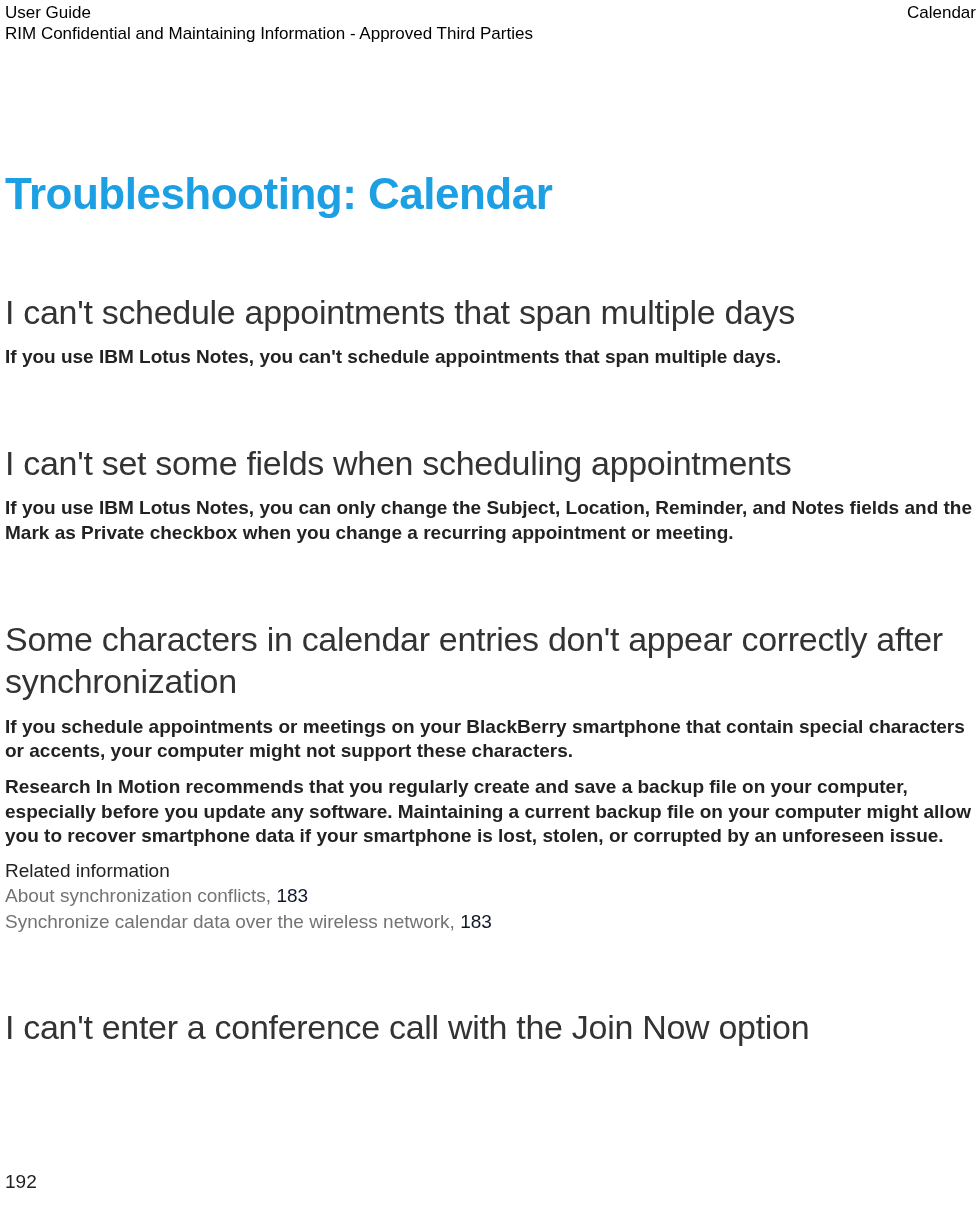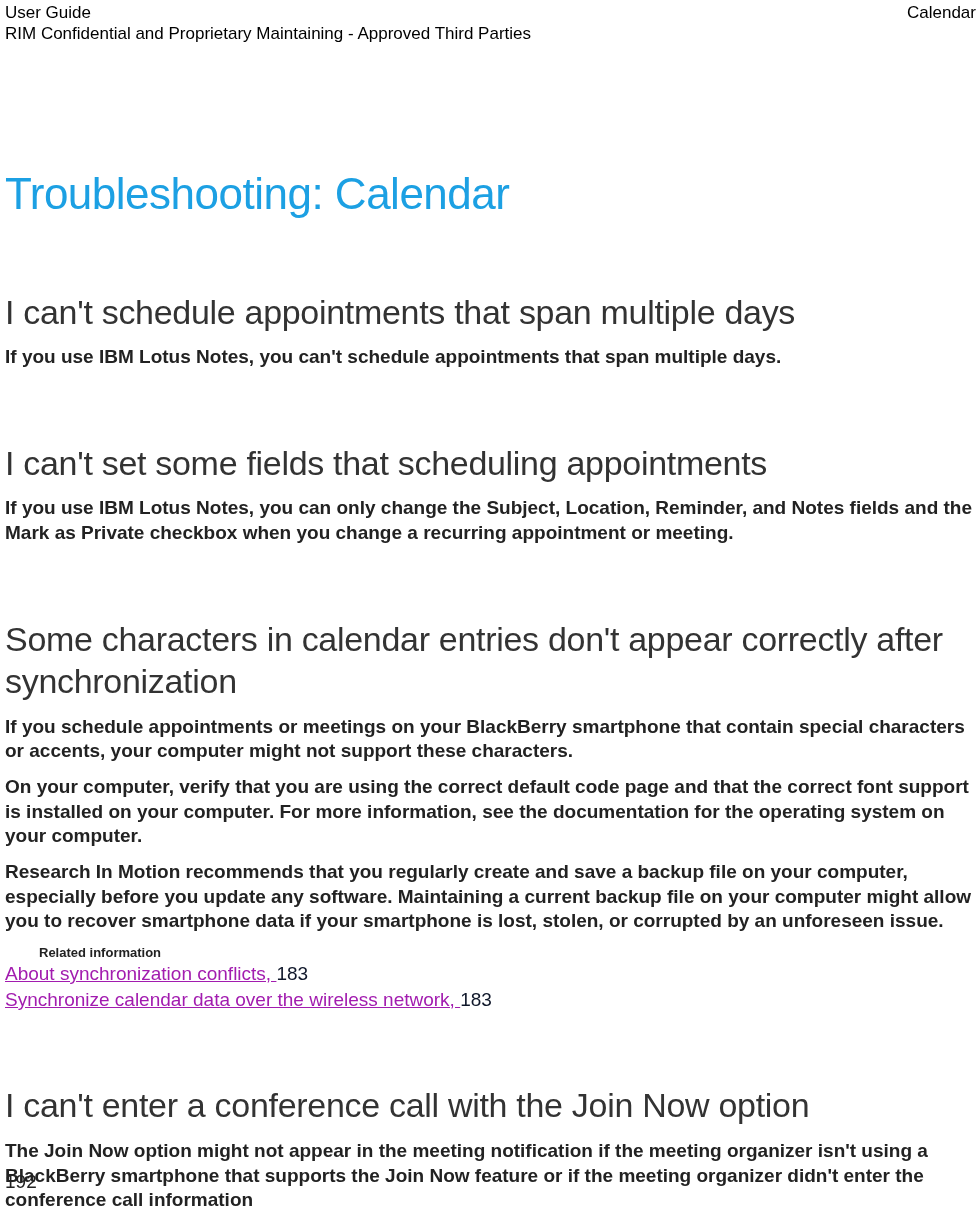"RIM Confidential and Proprietary" div.header-left { text: Proprietary Maintaining -> Maintaining Information }
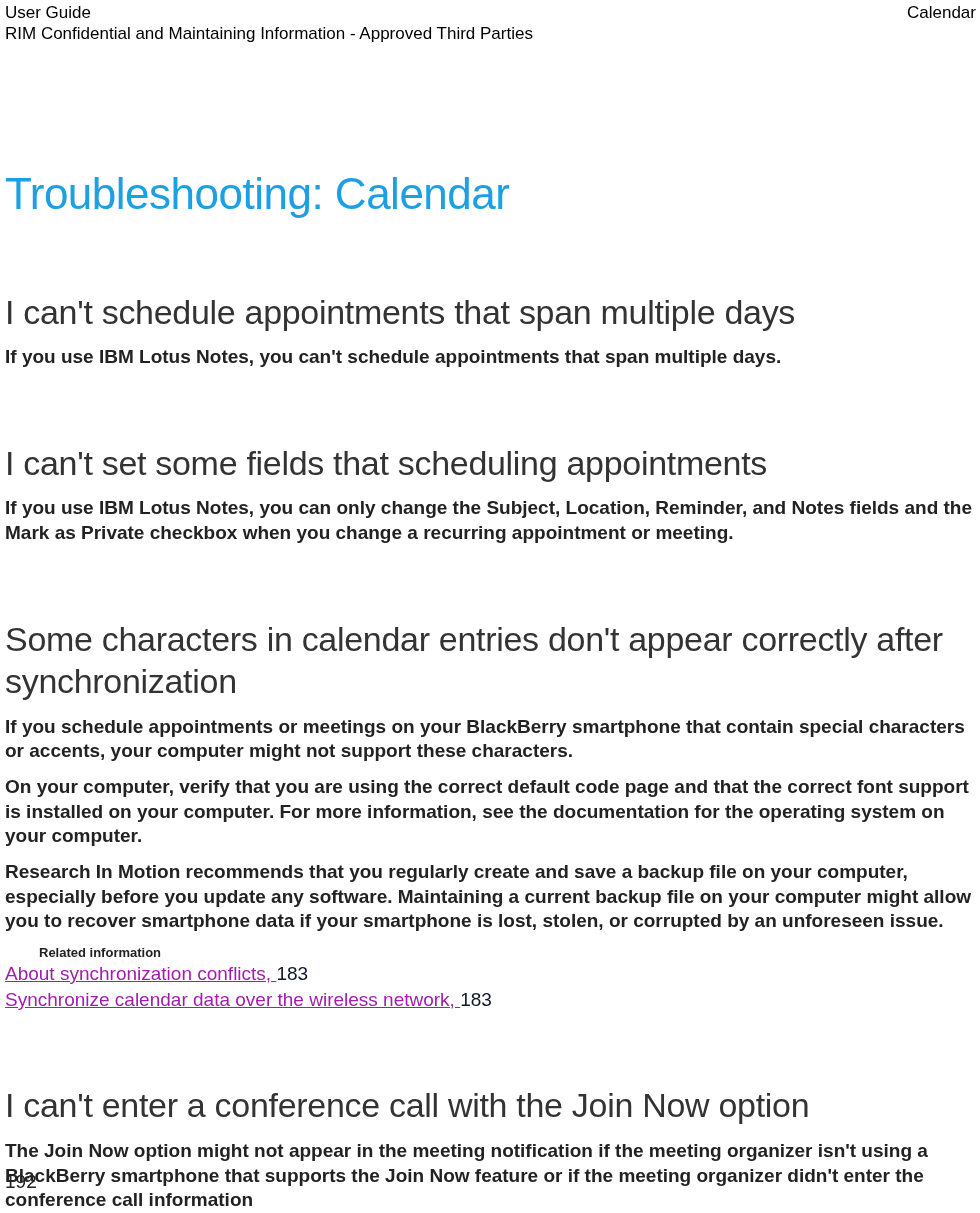"Troubleshooting: Calendar" h1 { font-weight: 400 -> 700 }
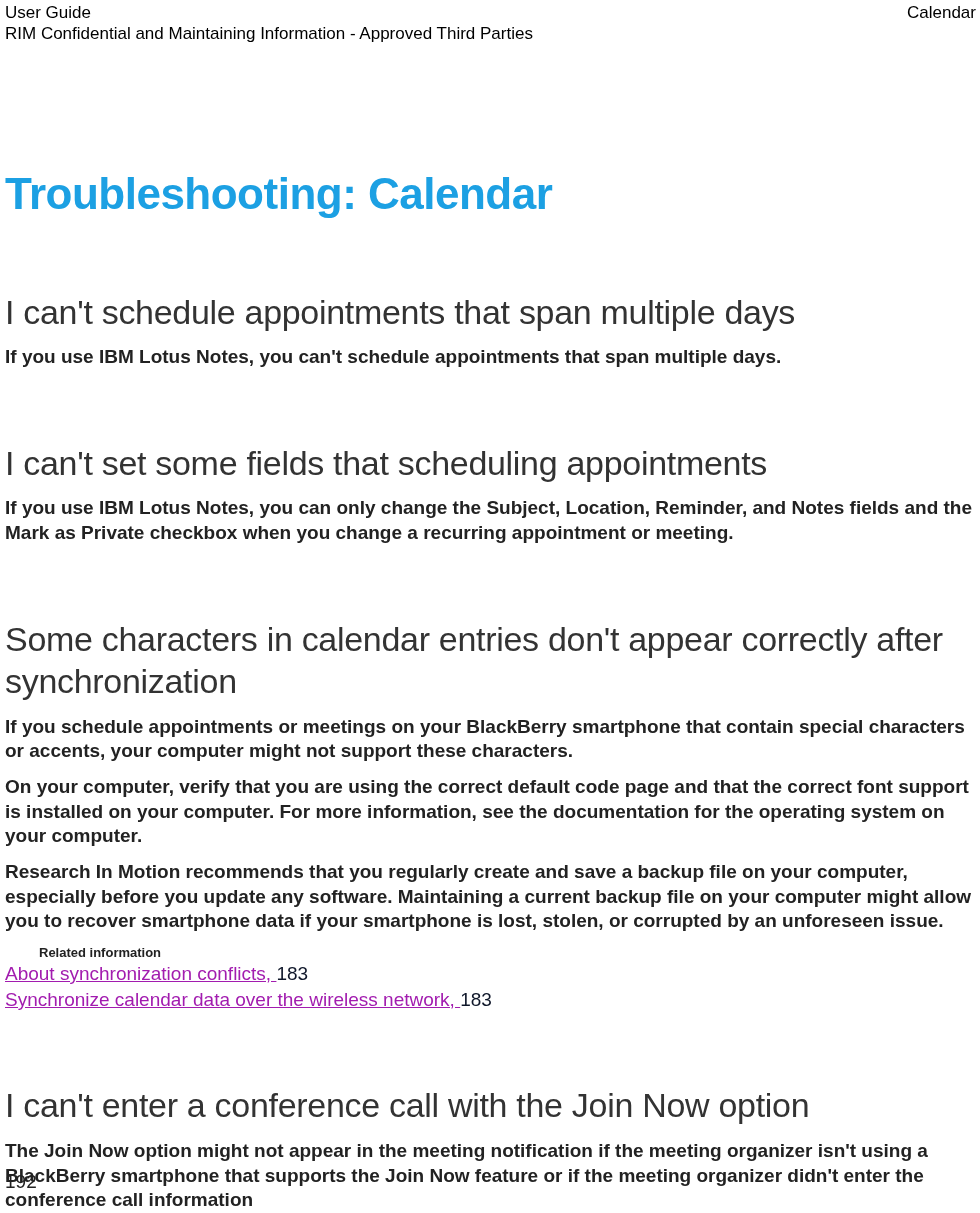"I can't set some fields" h2 { text: that -> when }
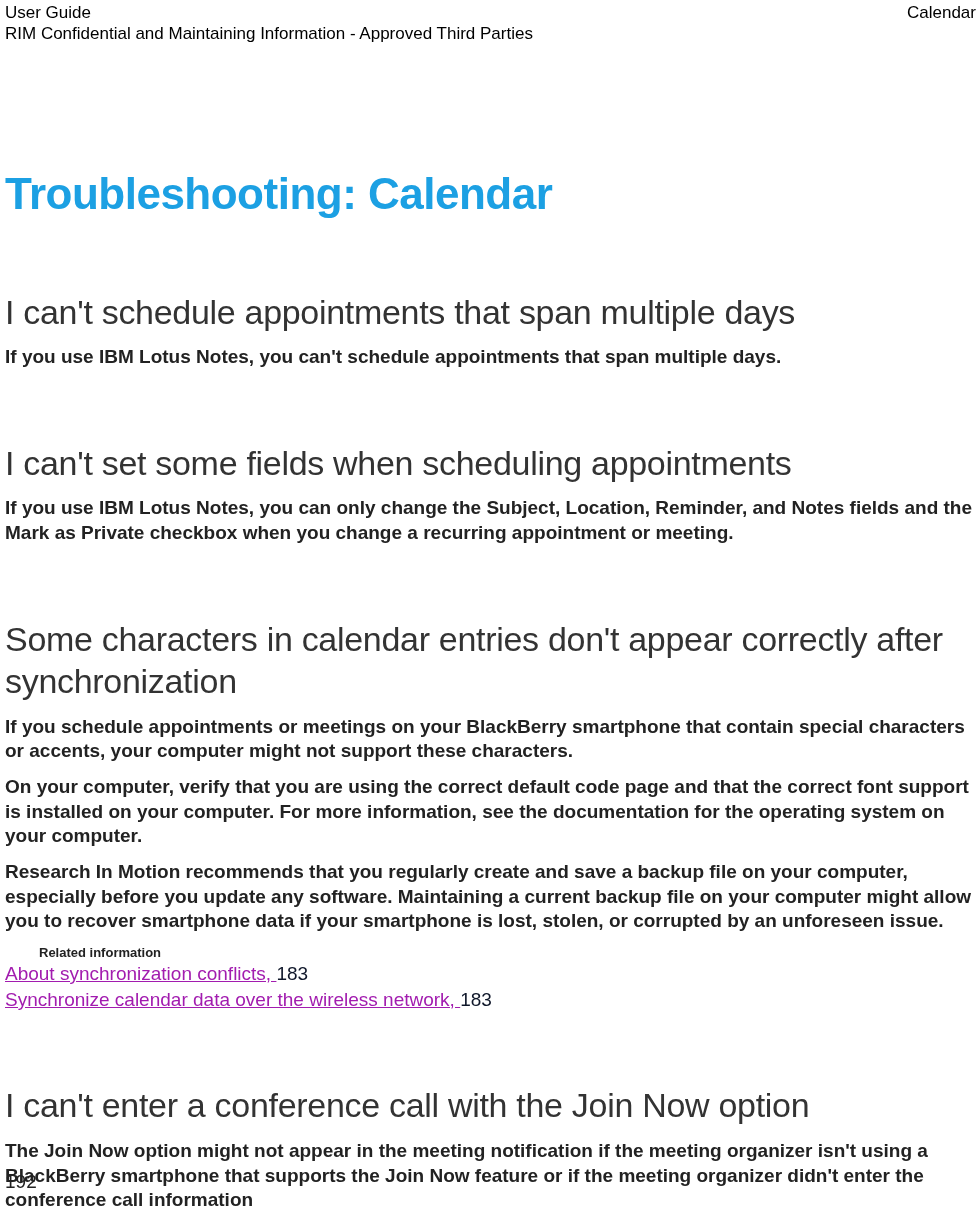"On your computer, verify that" p { html: <p>On your computer, verify that you are using the correct default code page and that the correct font support is installed on your computer. For more information, see the documentation for the operating system on your computer.</p> -> none }
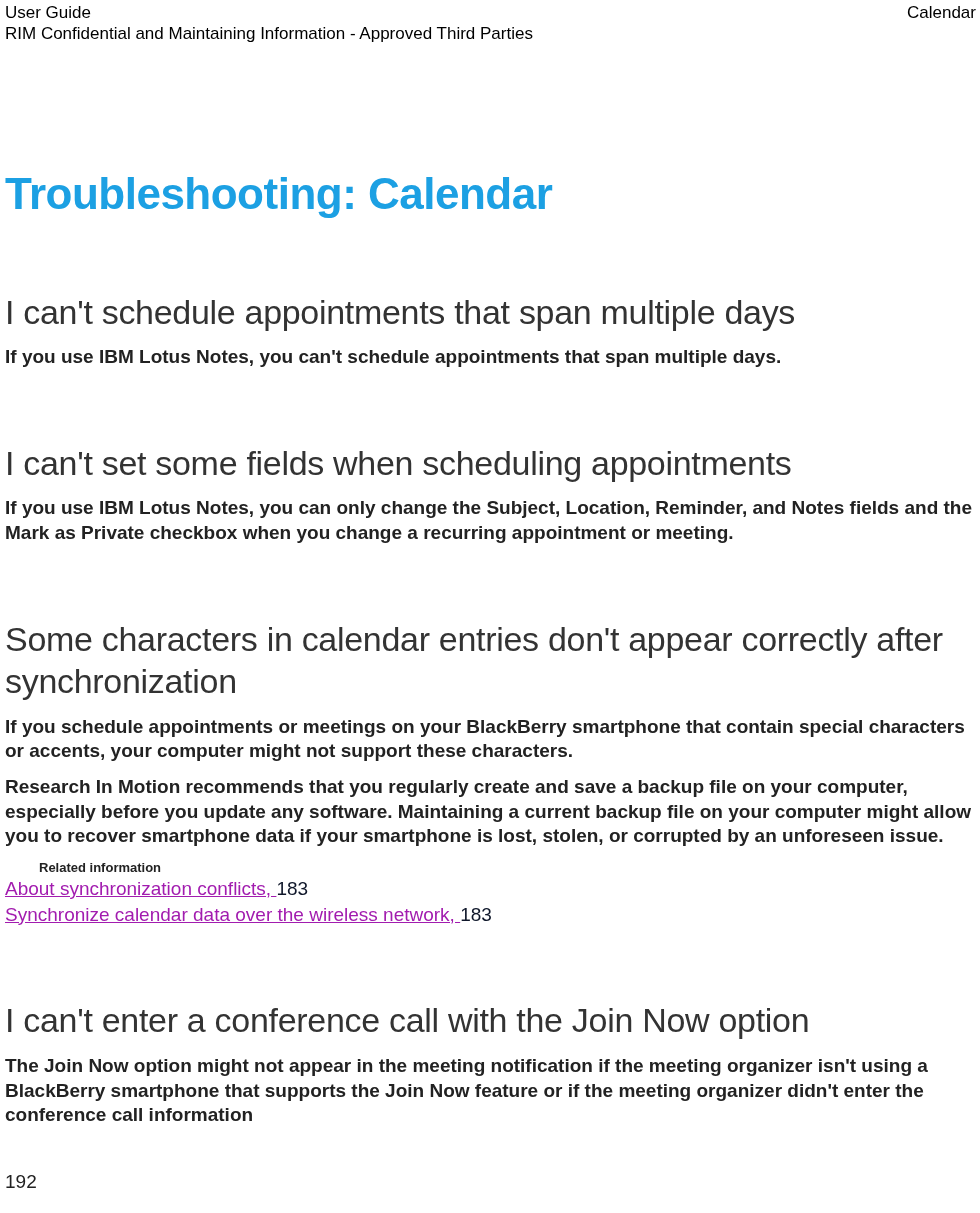"Related information" .related-label { font-size: 13px -> 19px; font-weight: 700 -> 400; margin-left: 34px -> none }
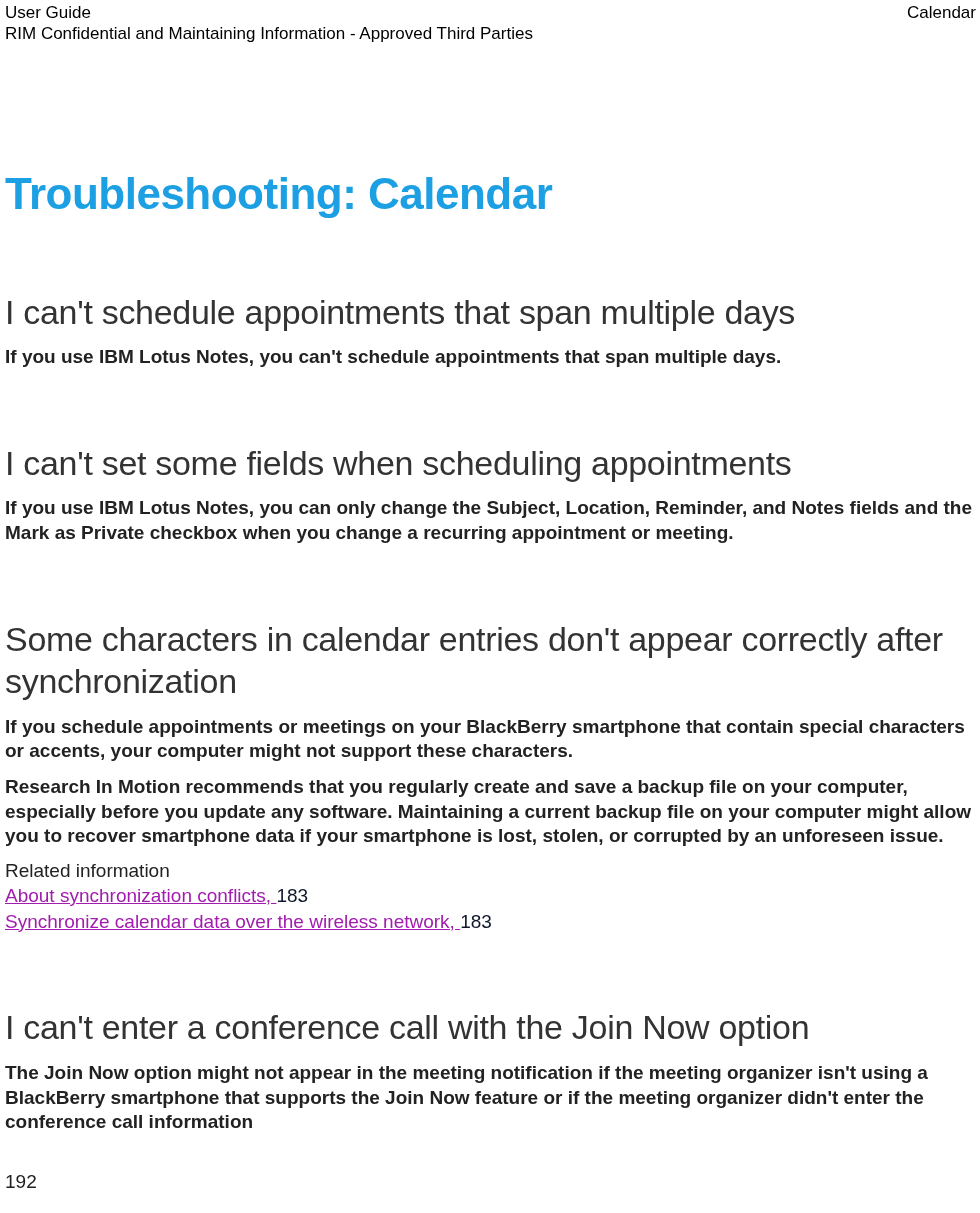"About synchronization conflicts," .related-link { color: #a21caf -> #737373; text-decoration: underline -> none }
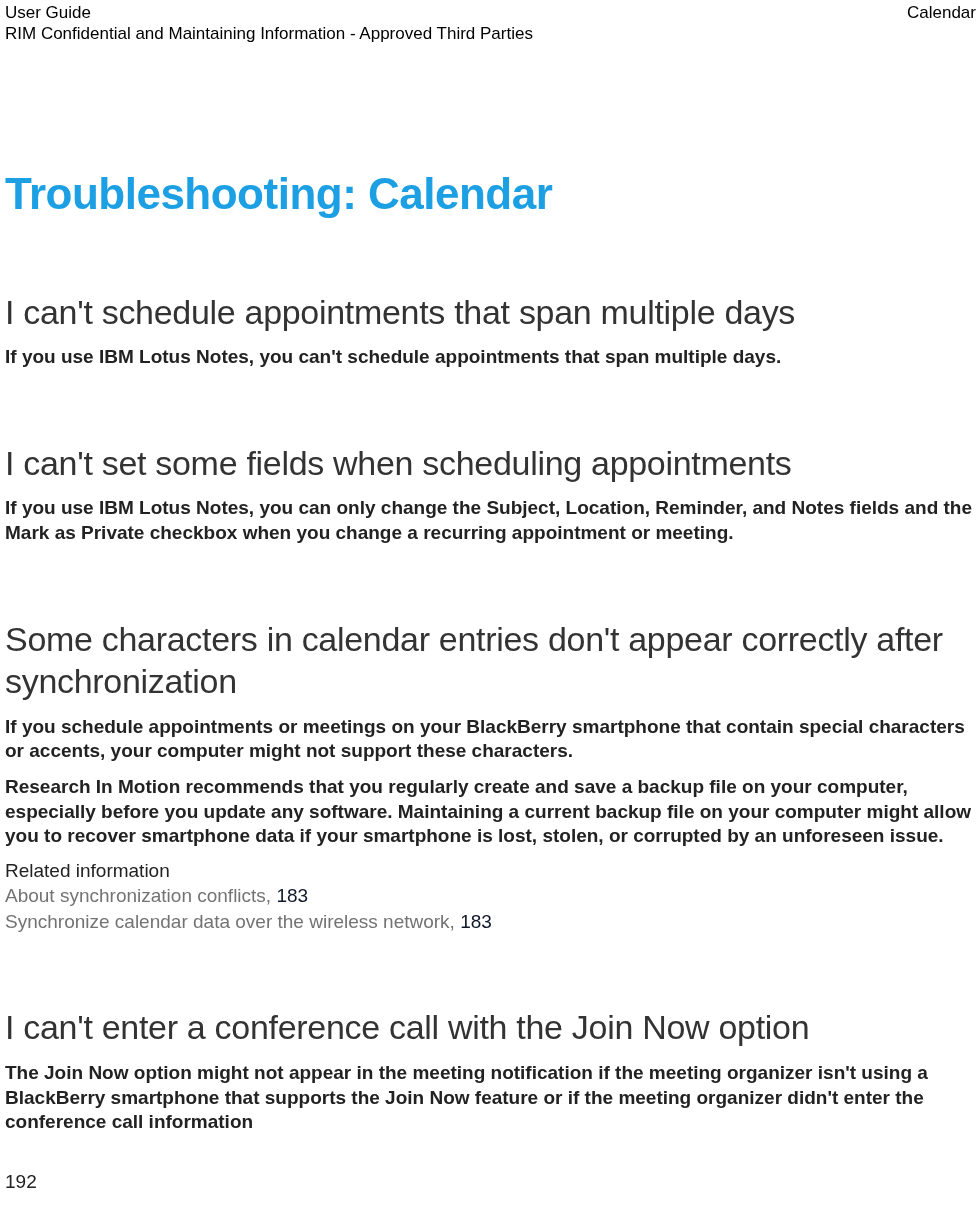"The Join Now option might" p { html: <p>The Join Now option might not appear in the meeting notification if the meeting organizer isn't using a BlackBerry smartphone that supports the Join Now feature or if the meeting organizer didn't enter the conference call information</p> -> none }
